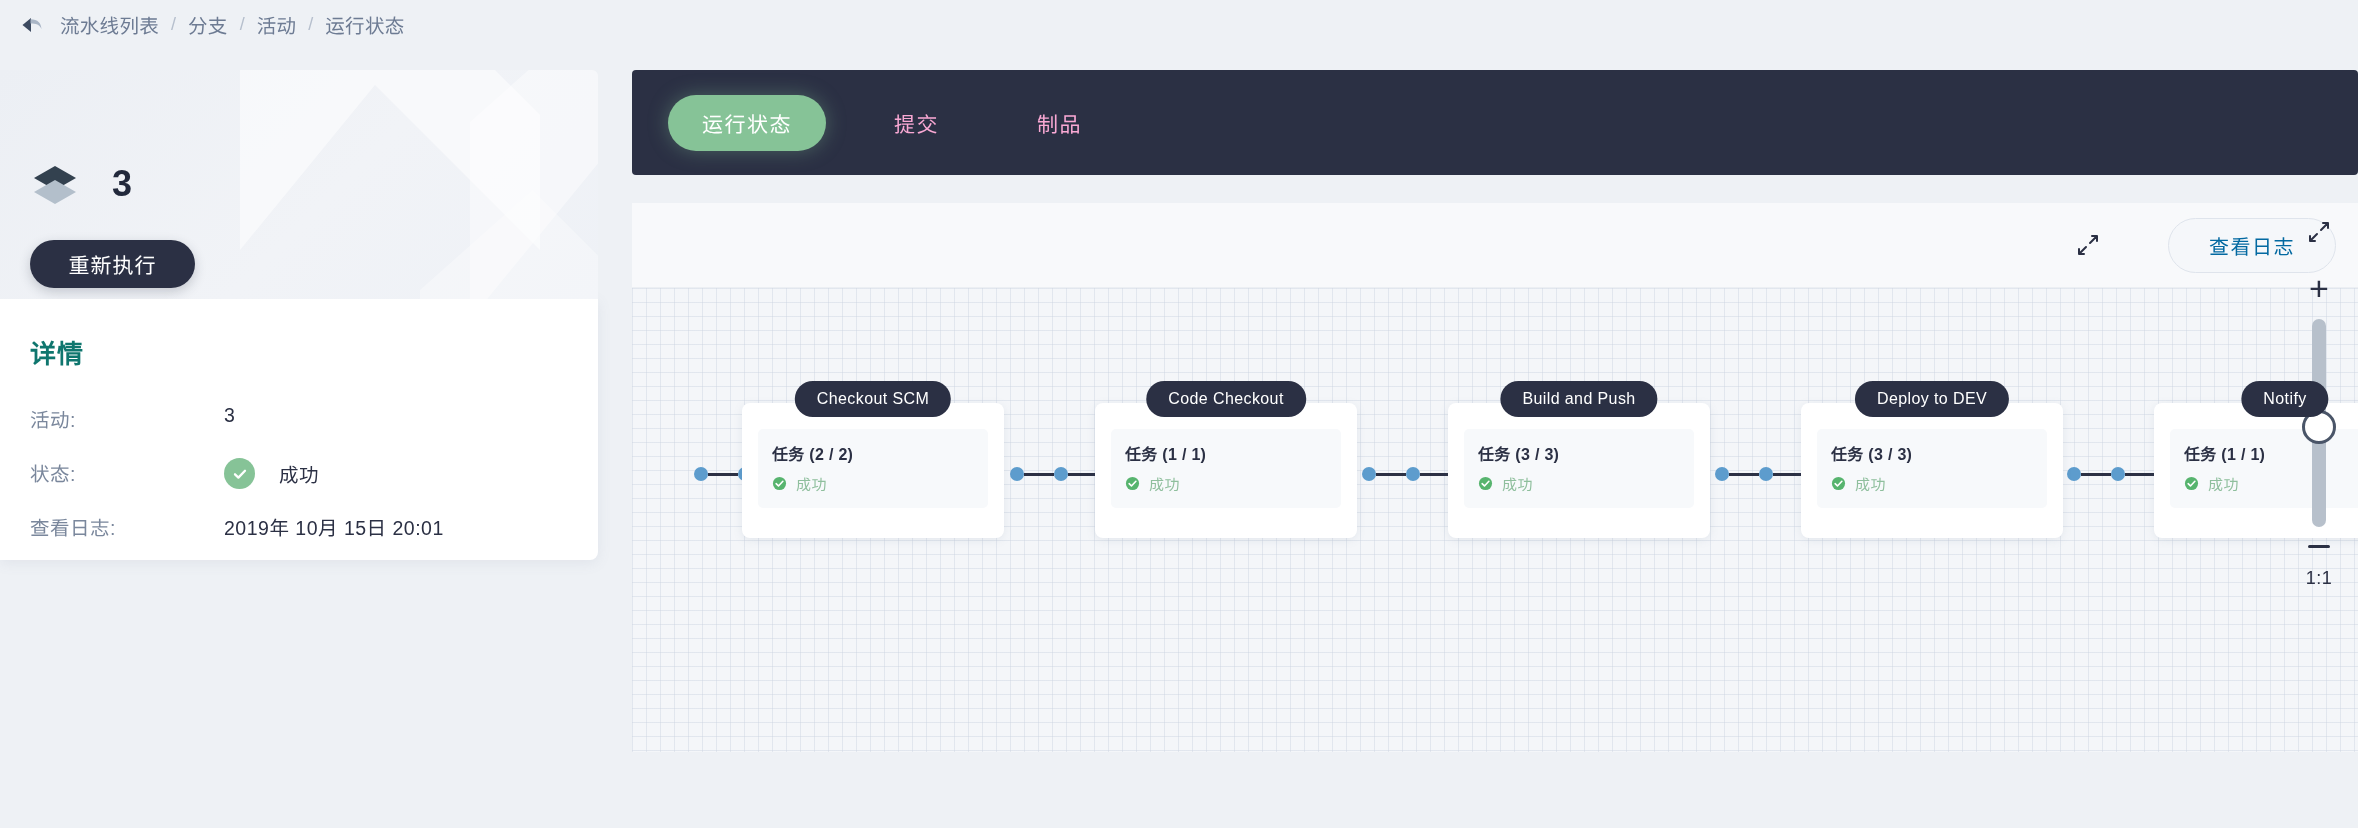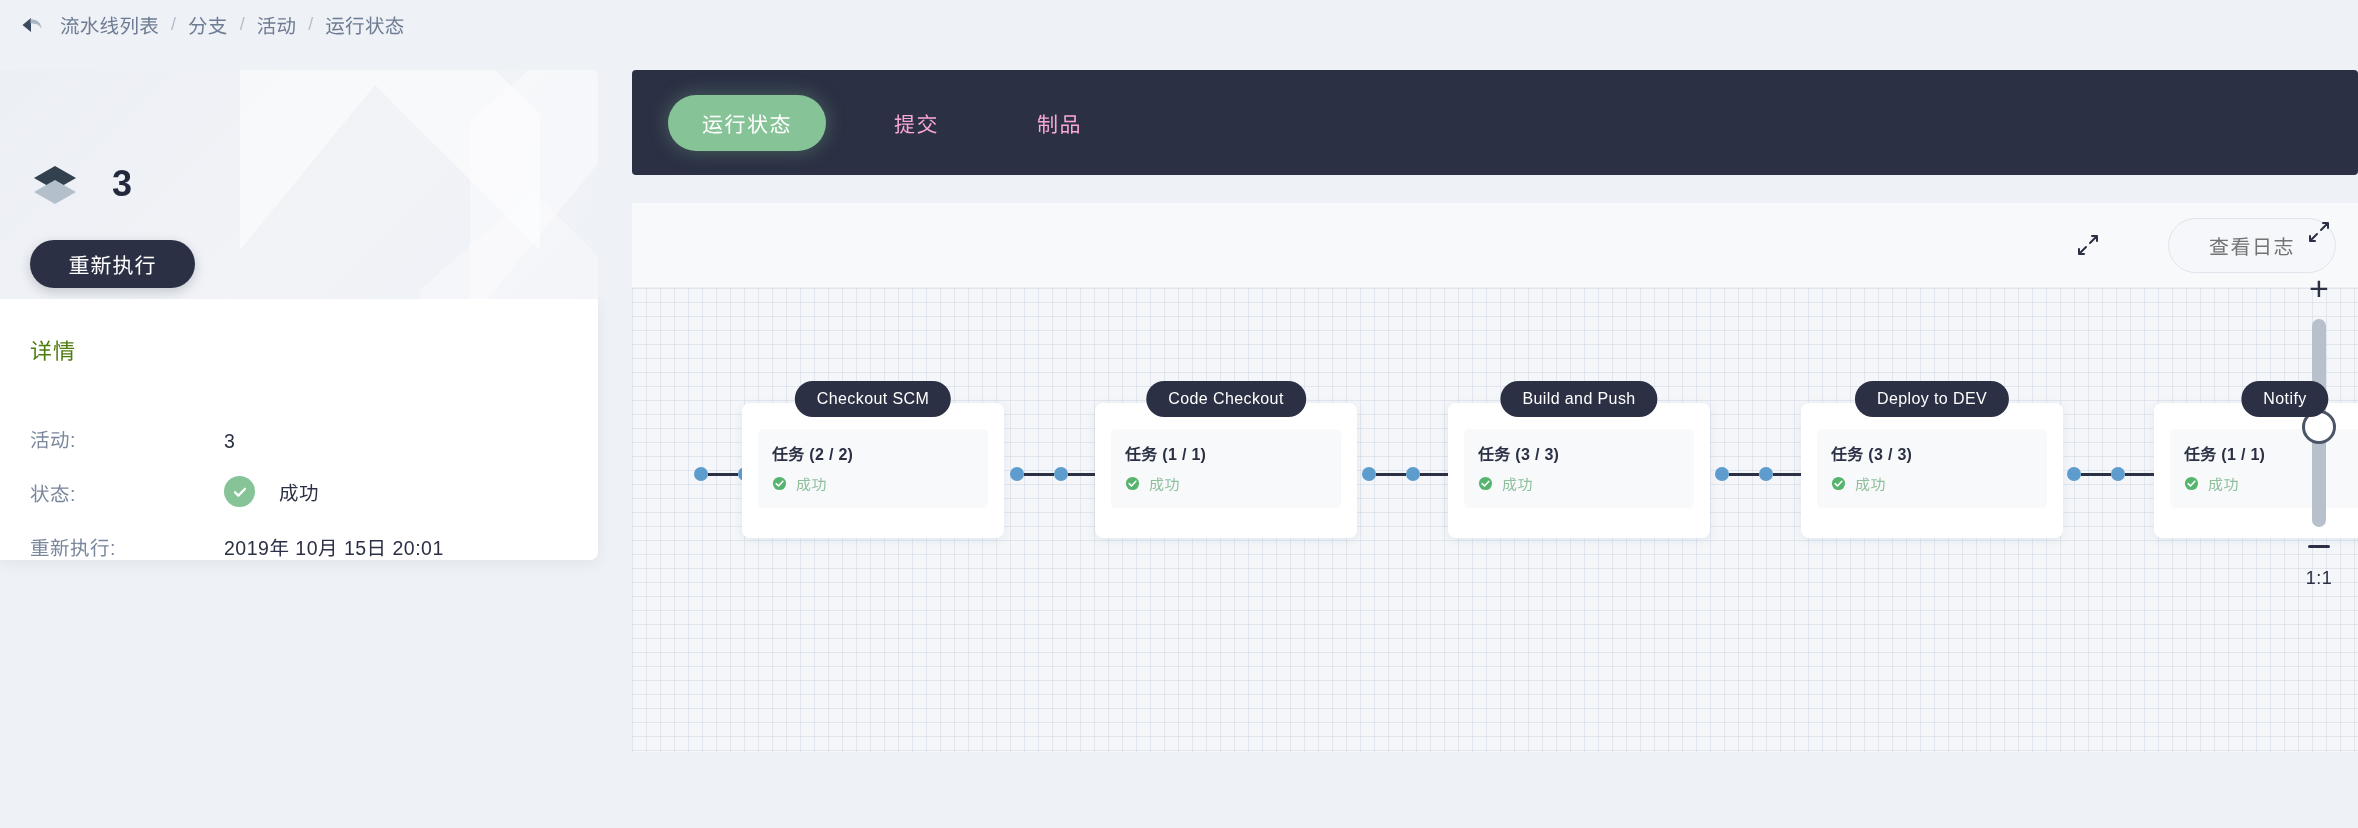"查看日志" .log-btn { color: #737373 -> #0369a1 }
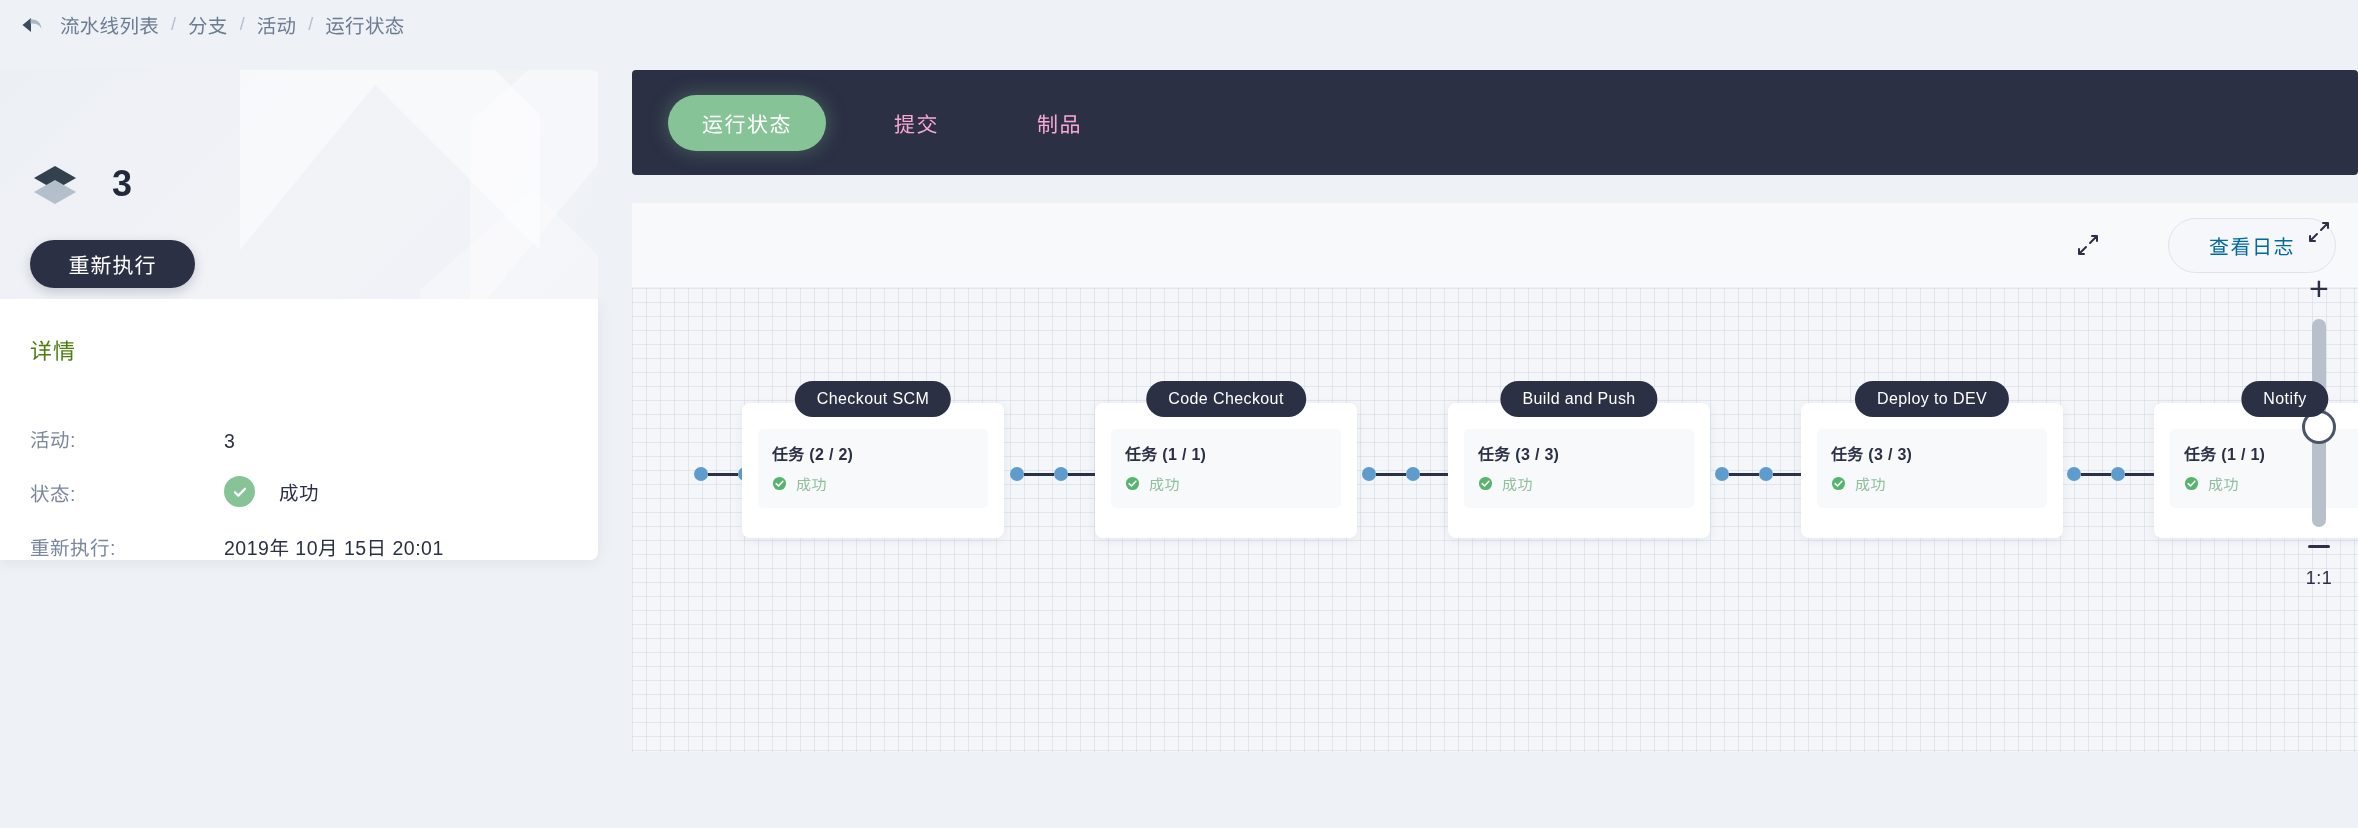"详情" .detail-title { color: #4d7c0f -> #0f766e; font-size: 22px -> 26px; font-weight: 400 -> 700 }
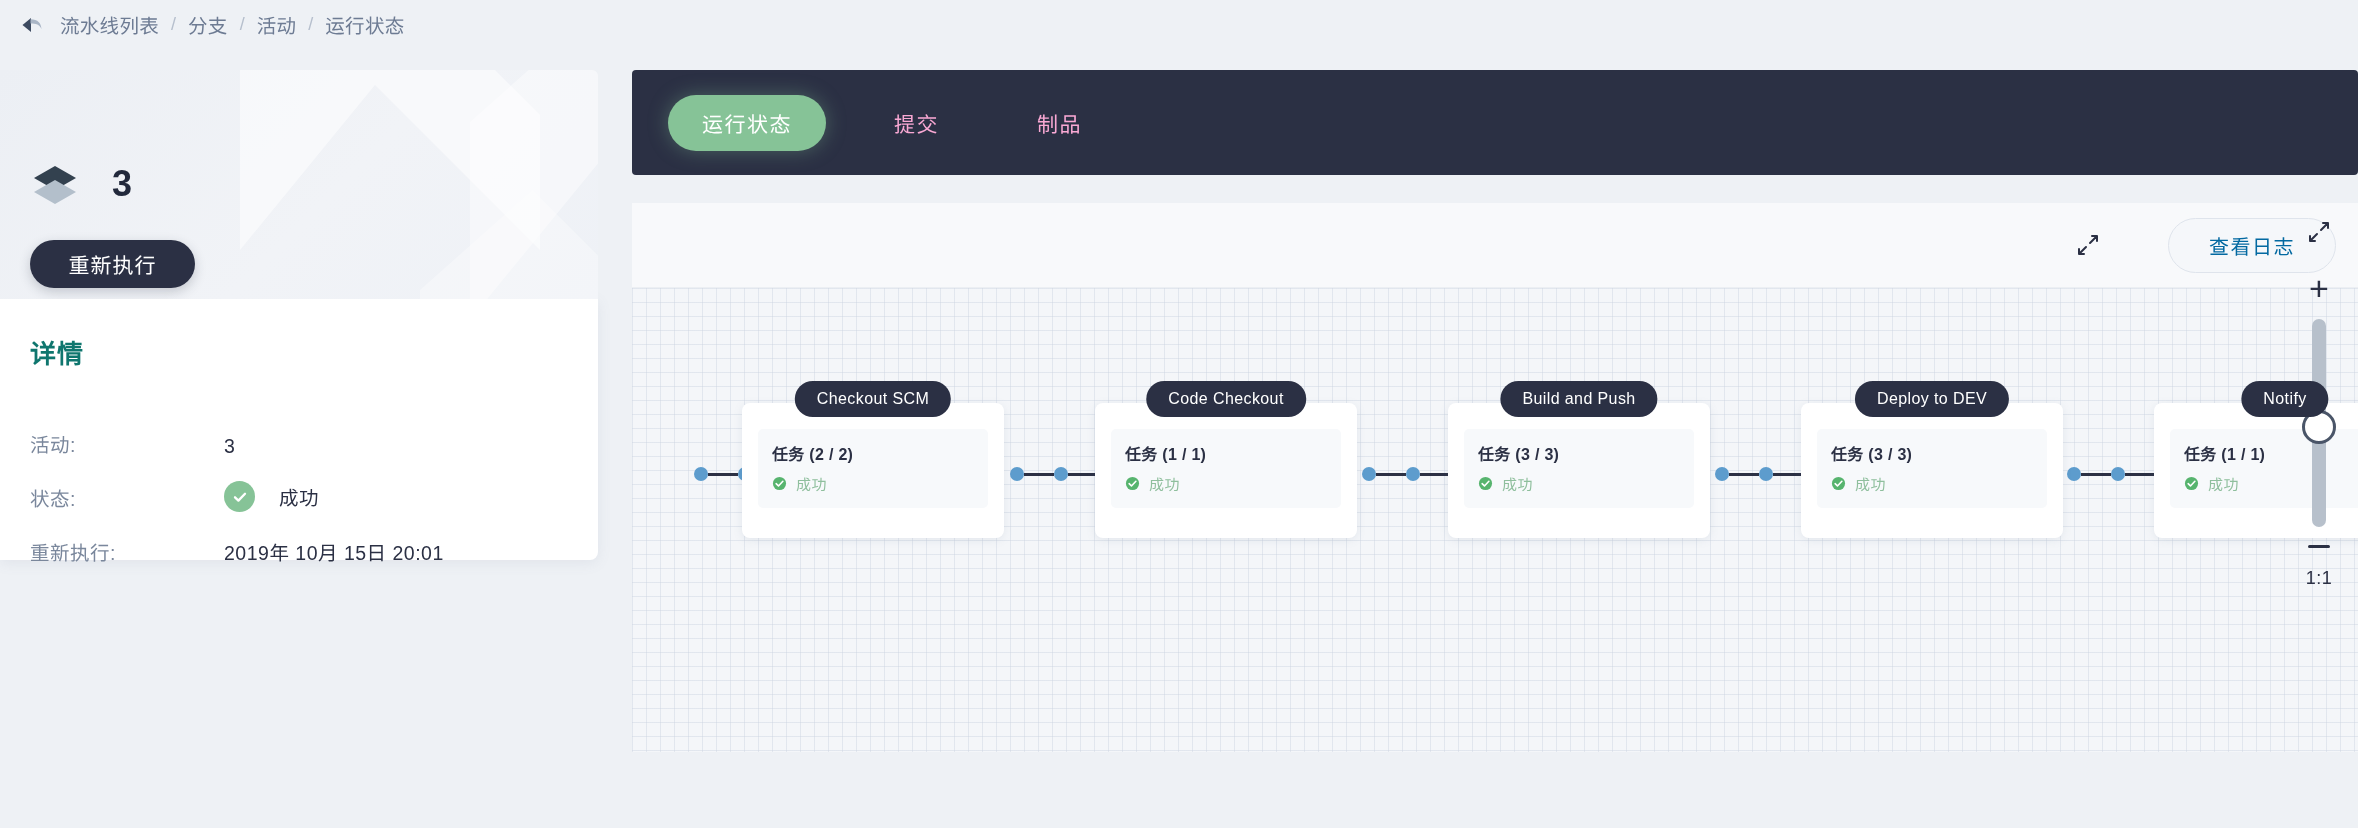"活动:" .drow { align-items: flex-end -> flex-start }
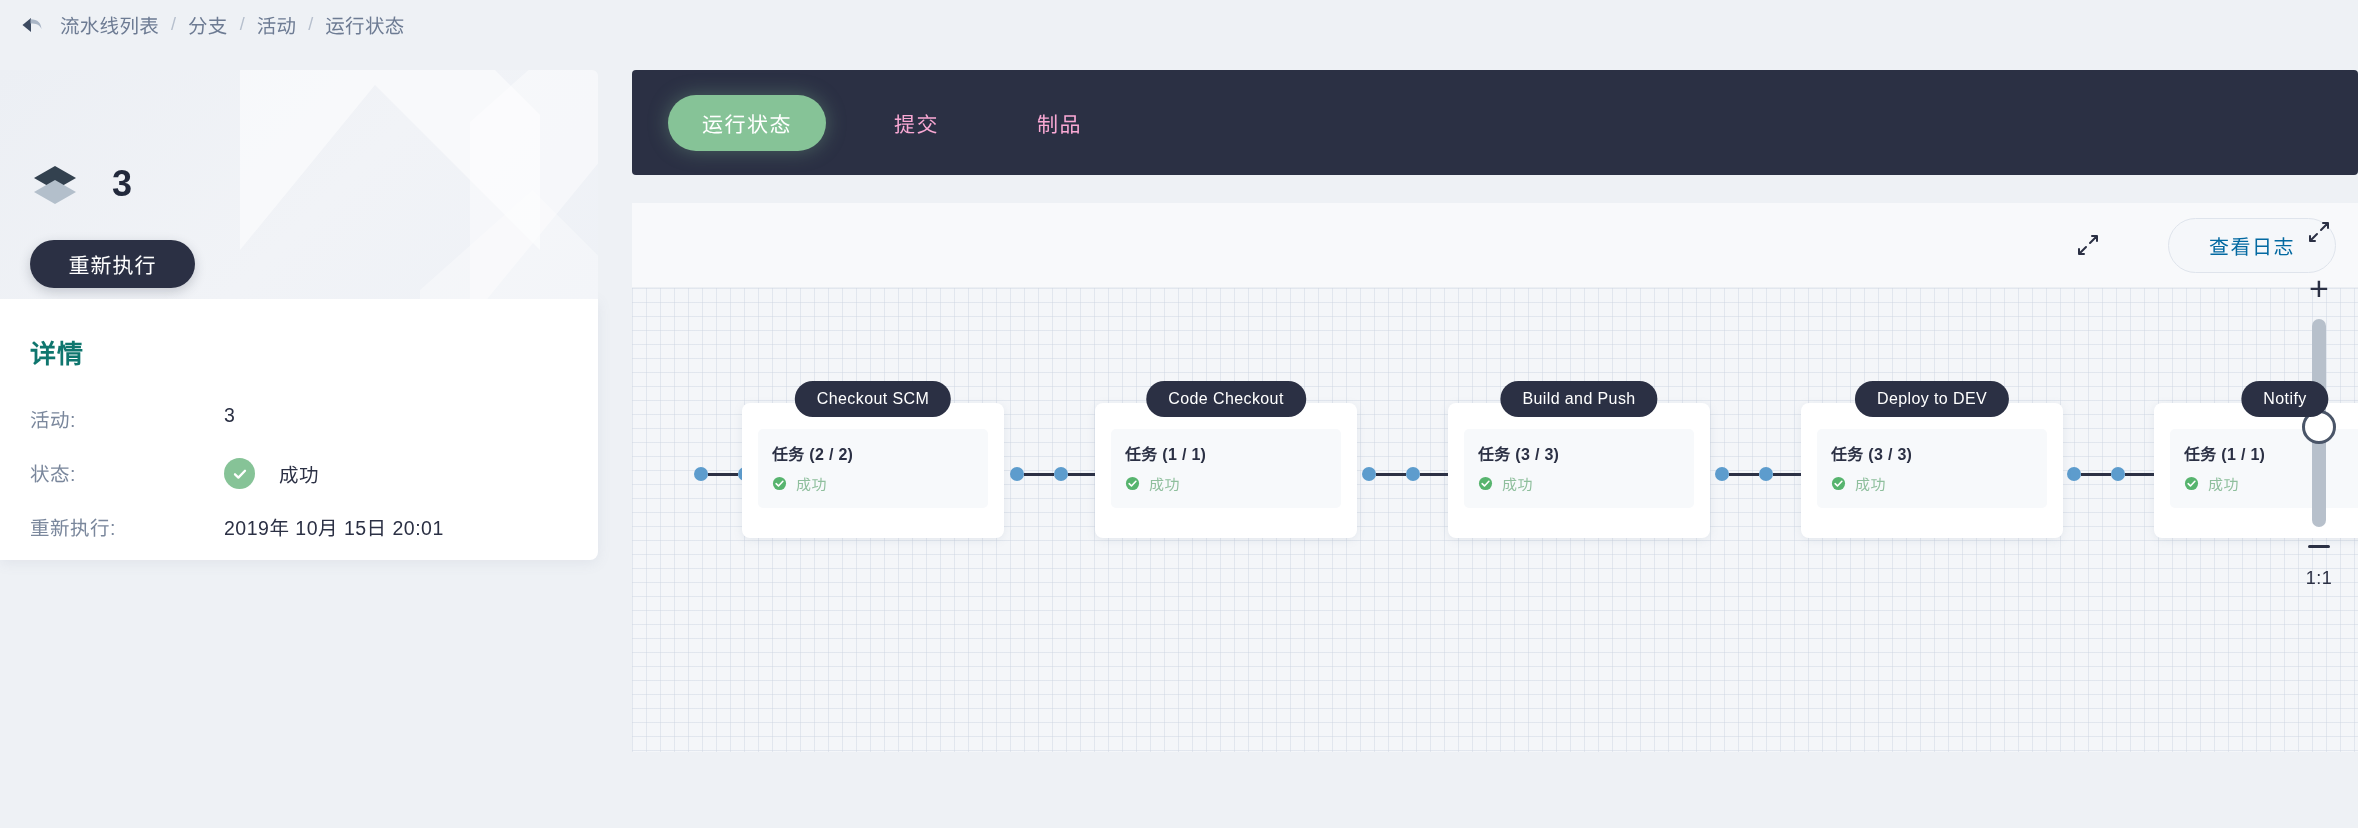"重新执行:" span.dlabel { text: 重新执行 -> 查看日志 }
